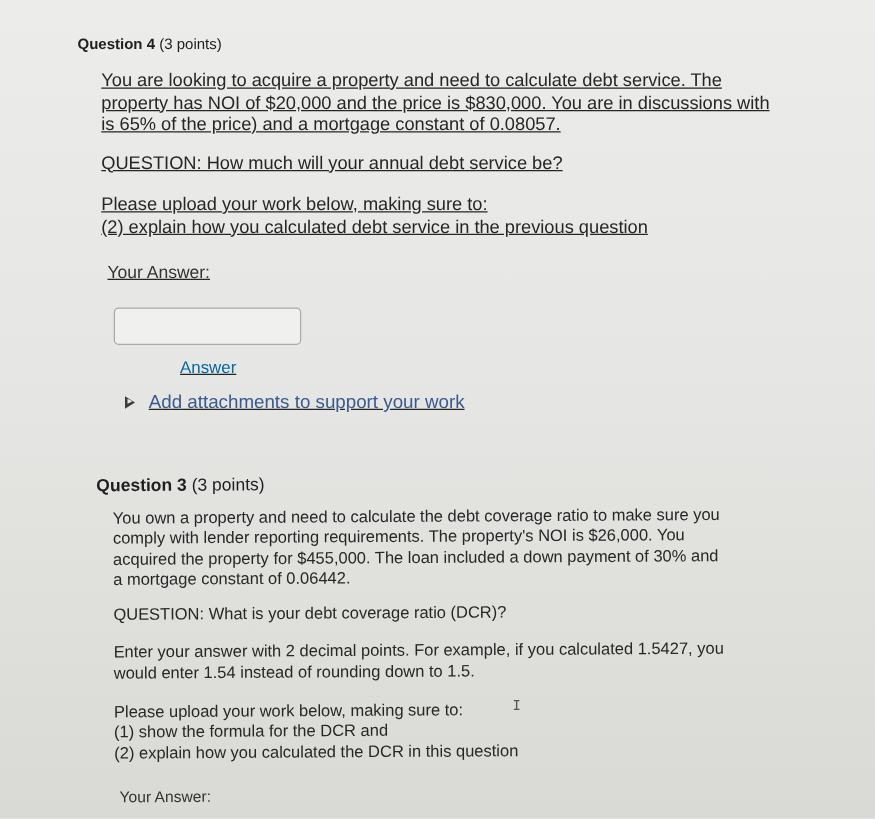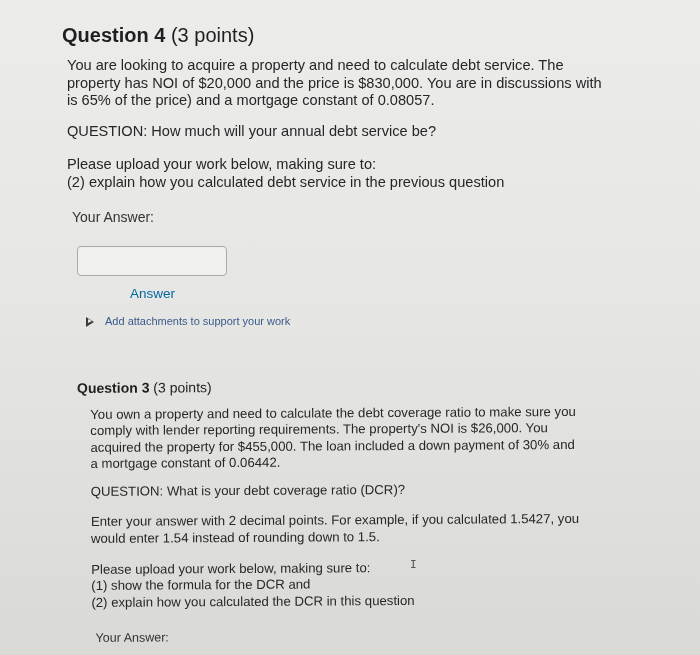"Question 4 (3 points)" .q-title { font-size: 20px -> 12px }
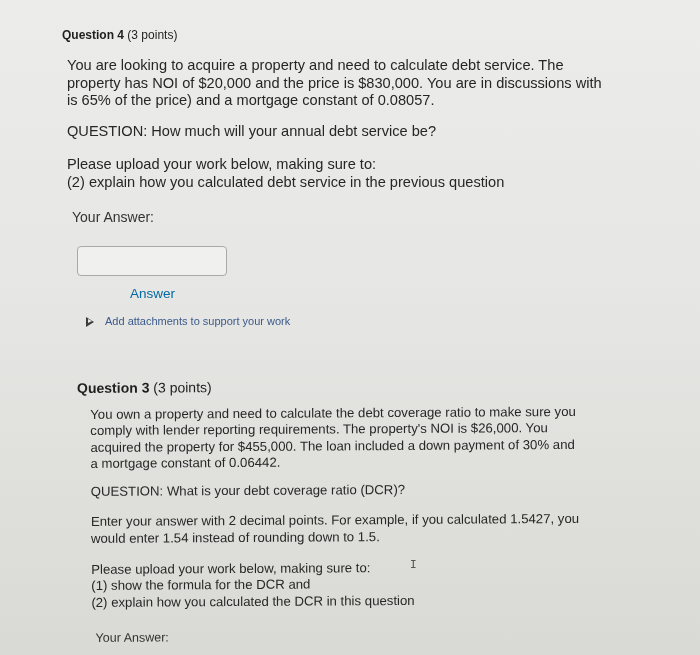"You are looking to acquire" .q4 .body { margin-left: 5px -> 19px; text-decoration: none -> underline }
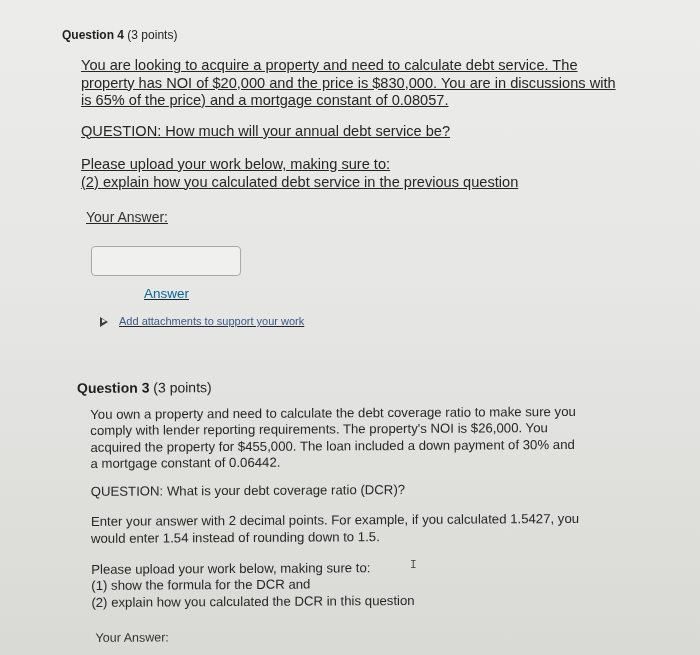"Add attachments to support your" .attach-link { font-size: 11px -> 15px }
